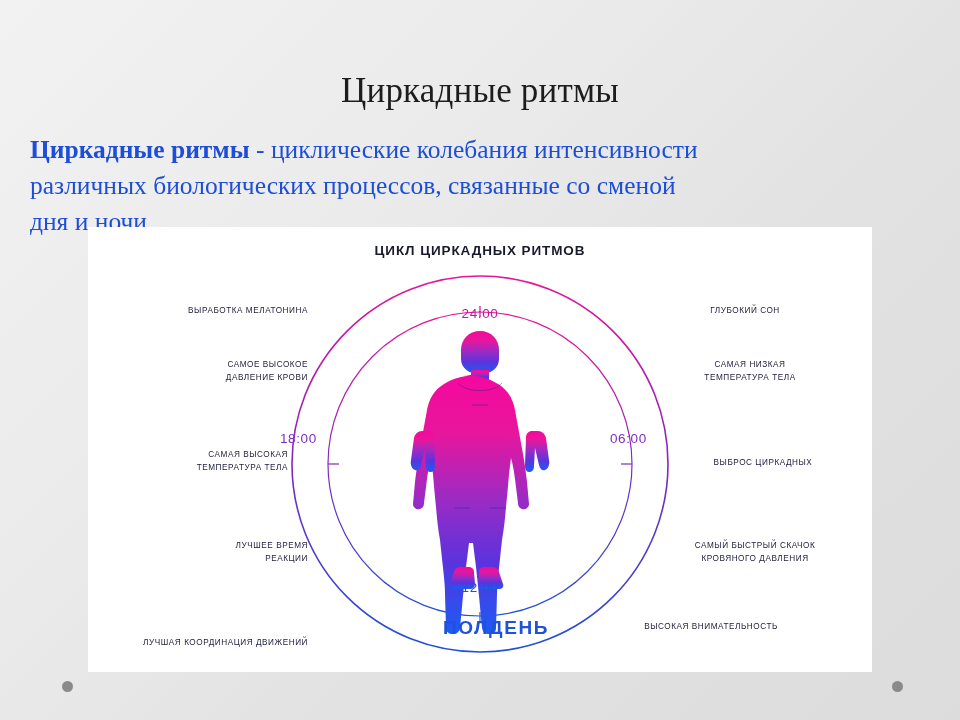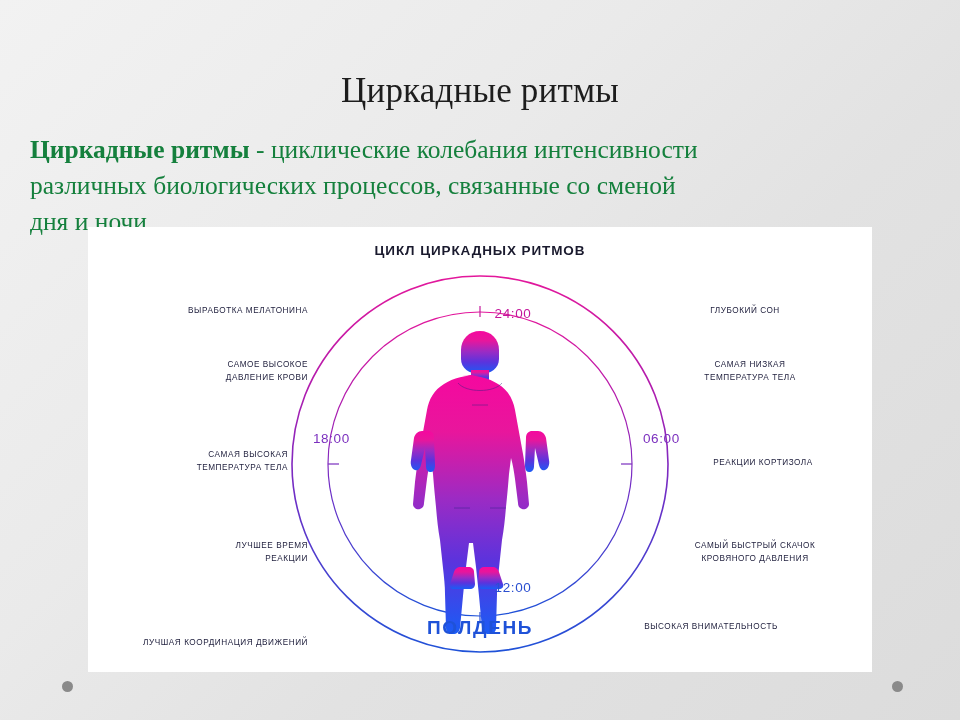"Циркадные ритмы - циклические колебания" .slide-body { color: #15803d -> #1d4ed8 }
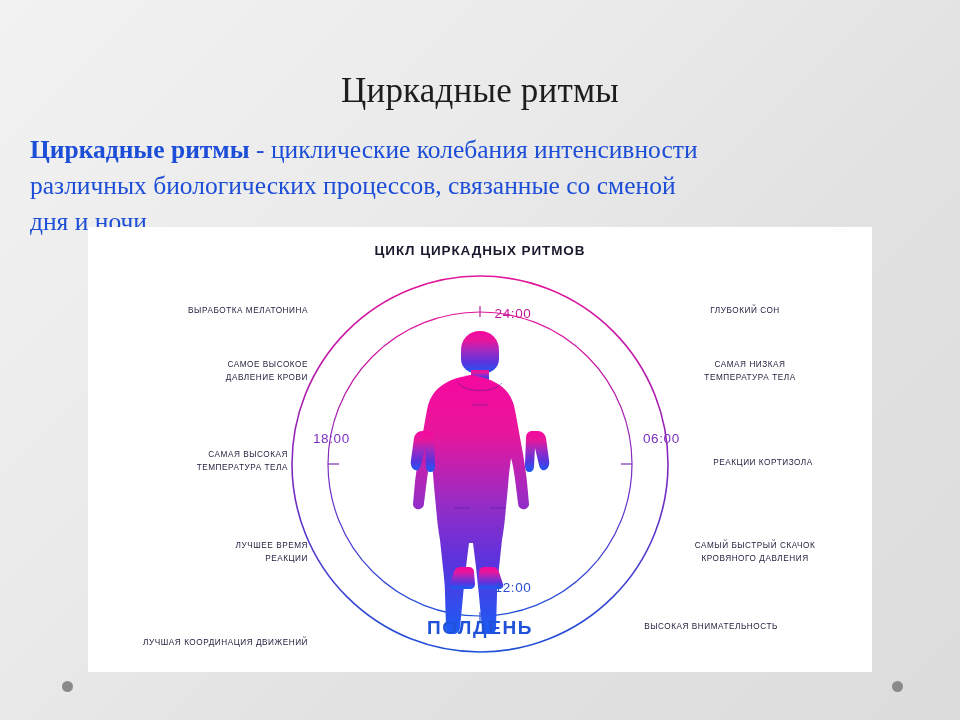"24:00" .tme { padding-left: 33px -> none }
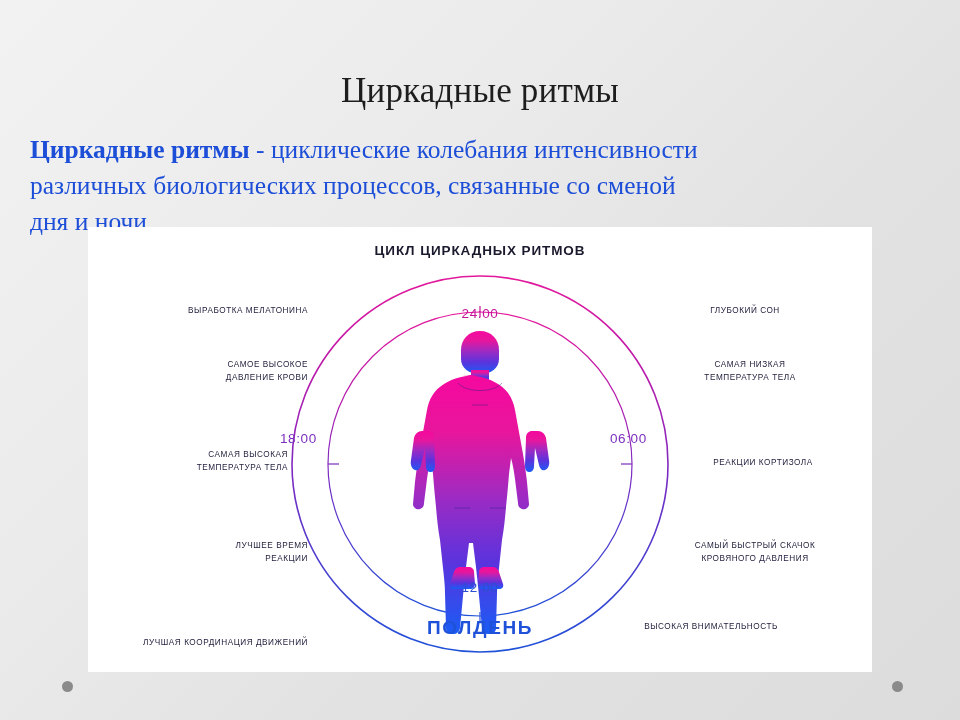"РЕАКЦИИ КОРТИЗОЛА" div.lbl { text: РЕАКЦИИ КОРТИЗОЛА -> ВЫБРОС ЦИРКАДНЫХ }
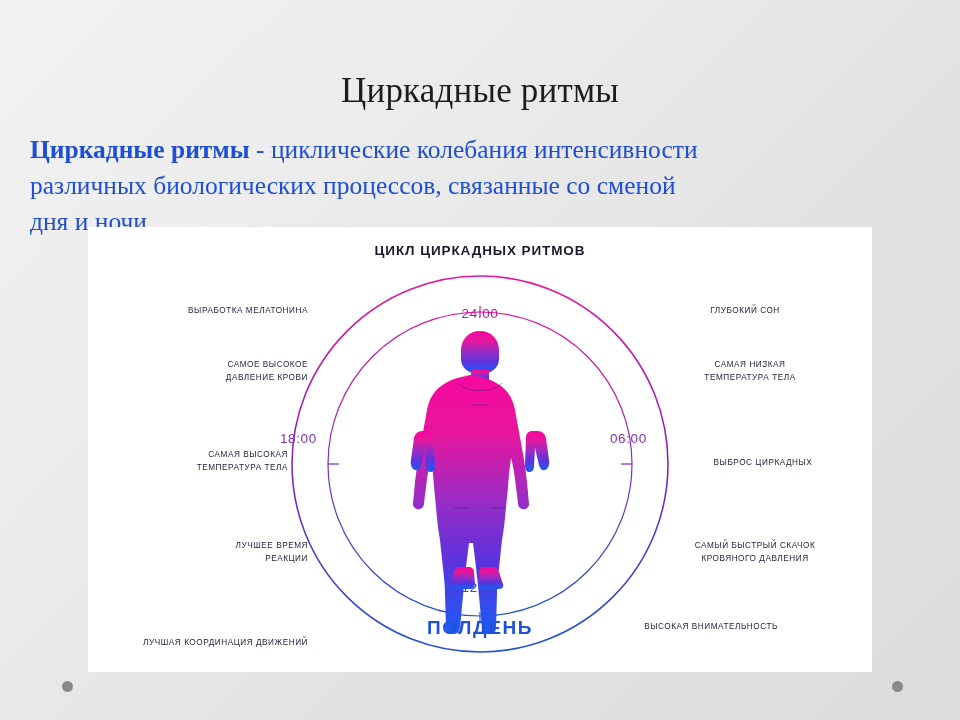"ПОЛДЕНЬ" .cardinal.noon { margin-left: none -> 16px }
